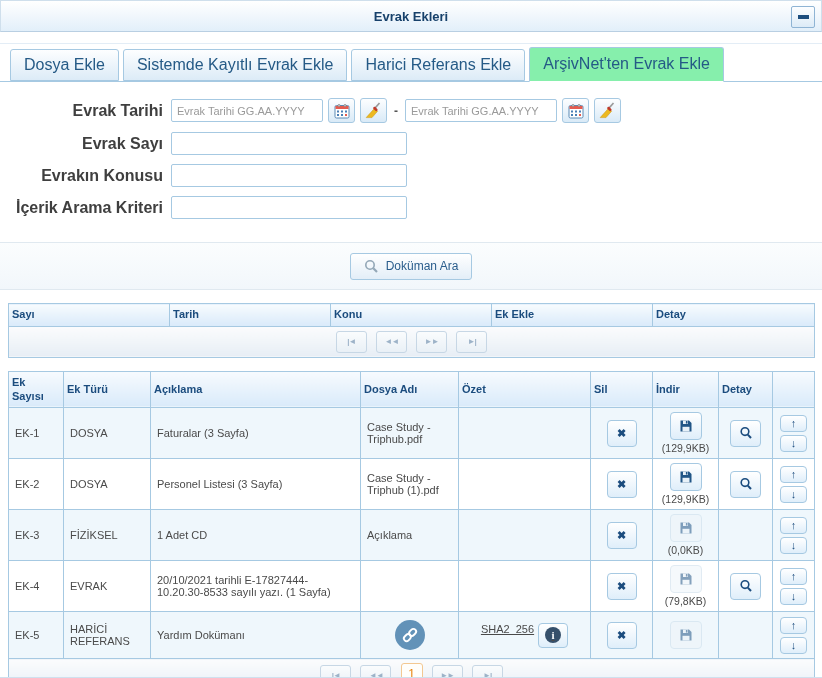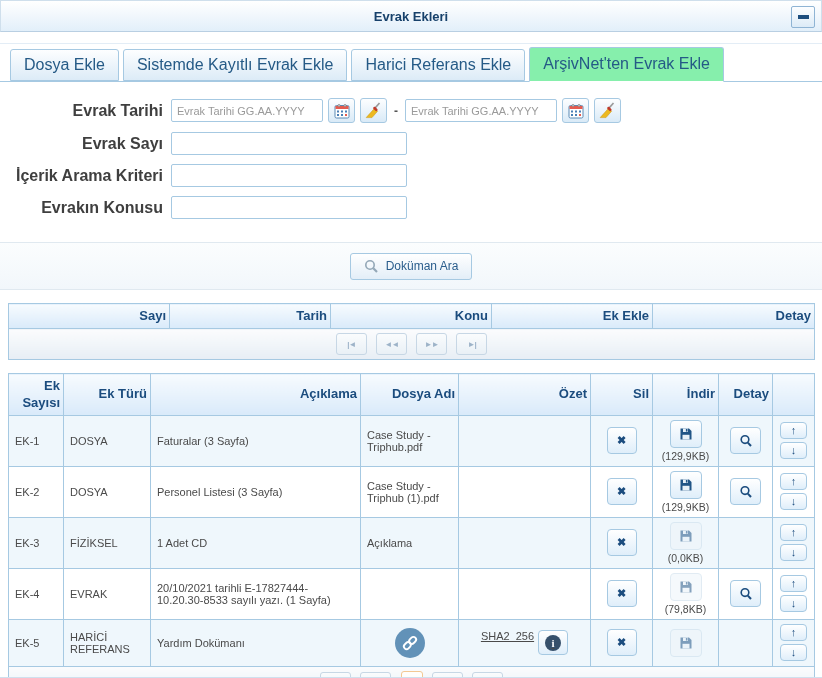"İçerik Arama Kriteri" div.form-row { order: before "Evrakın Konusu" -> after "Evrakın Konusu" }
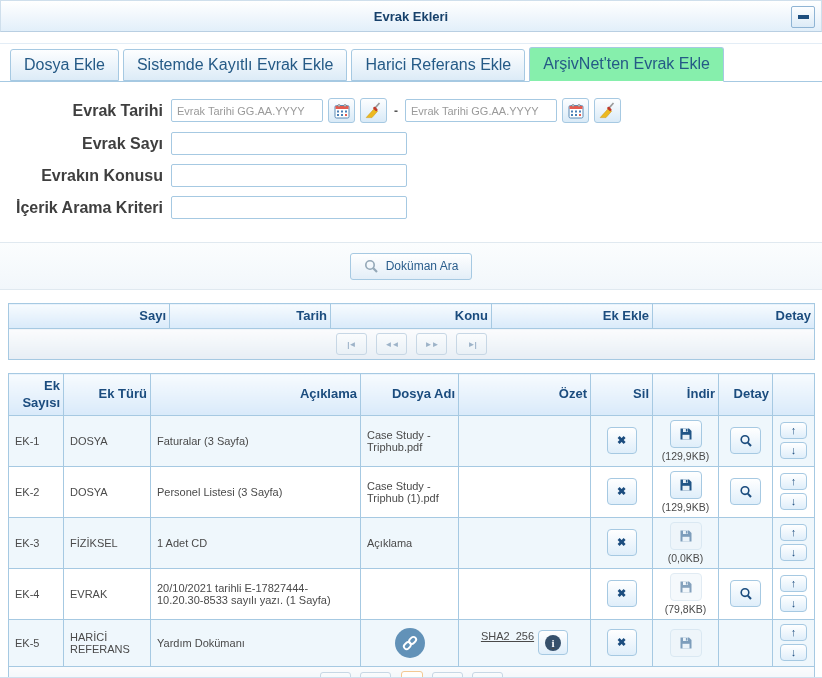"Sayı" th { font-size: 13px -> 11px; text-align: right -> left }
